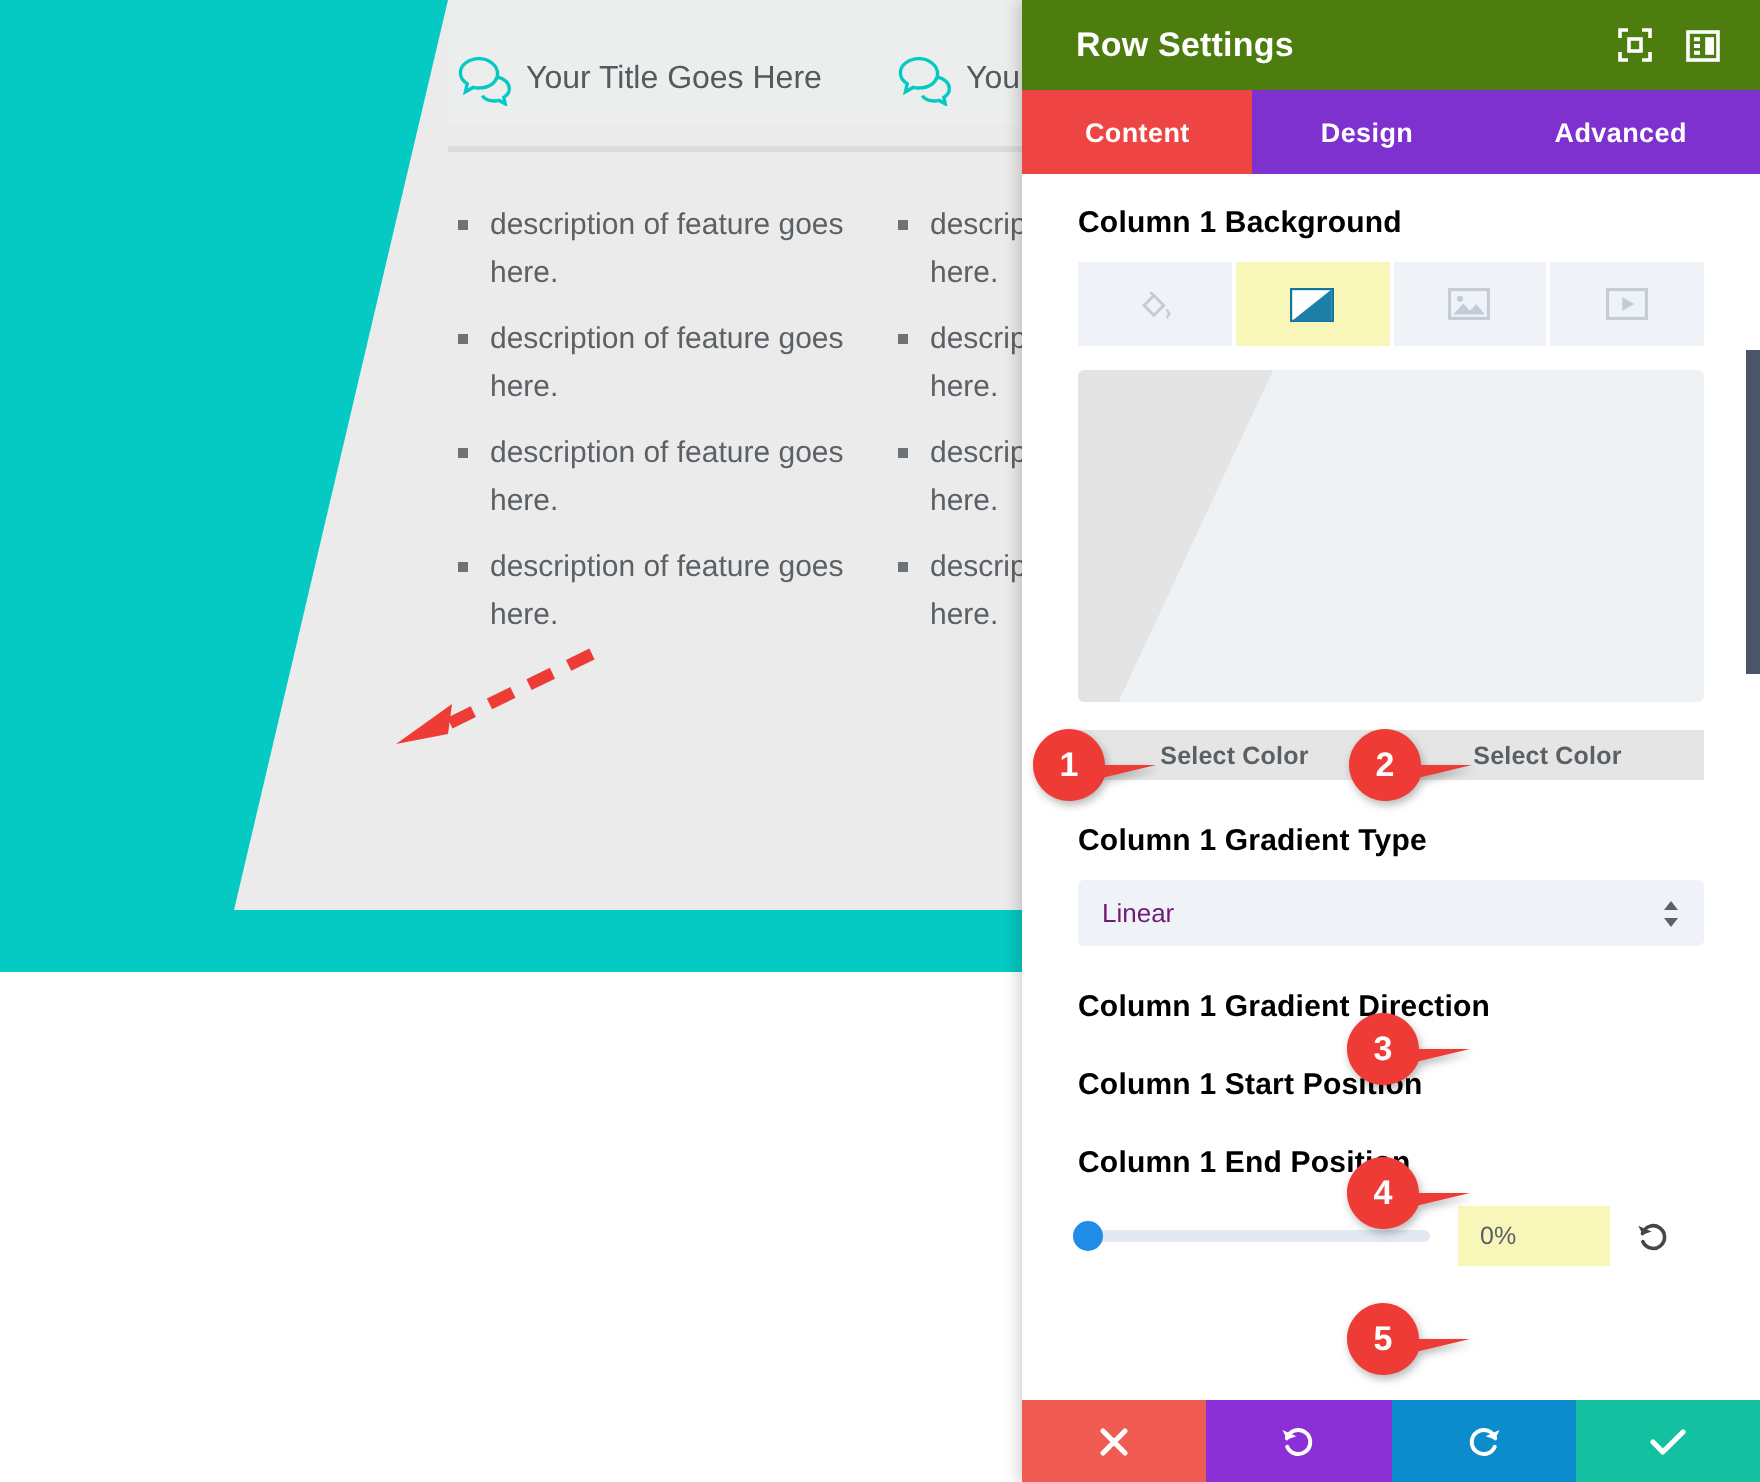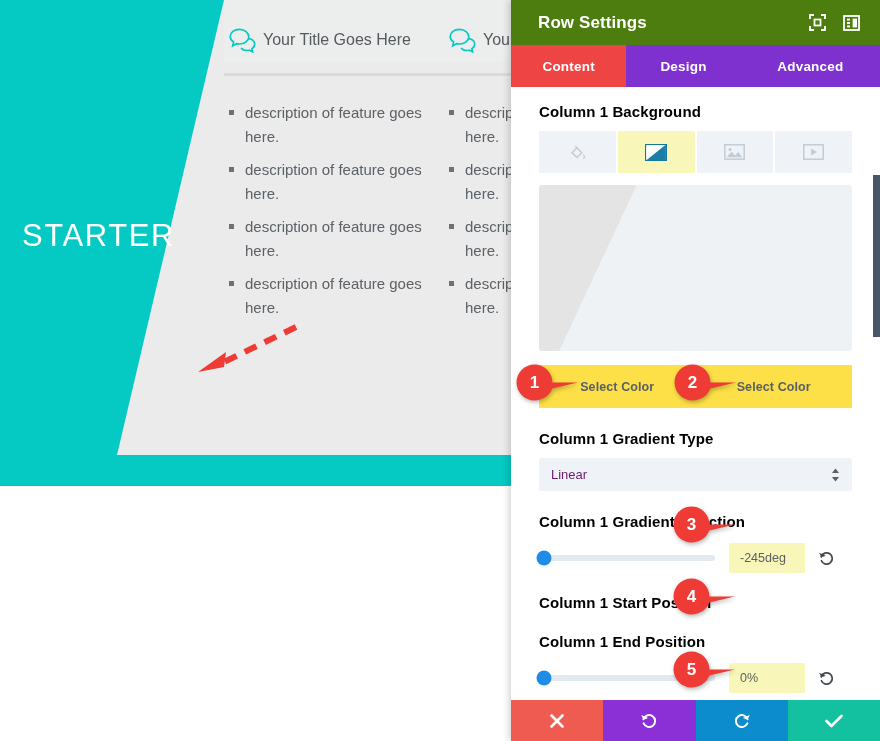"STARTER" div.starter-label { html: <div>STARTER</div> -> none }
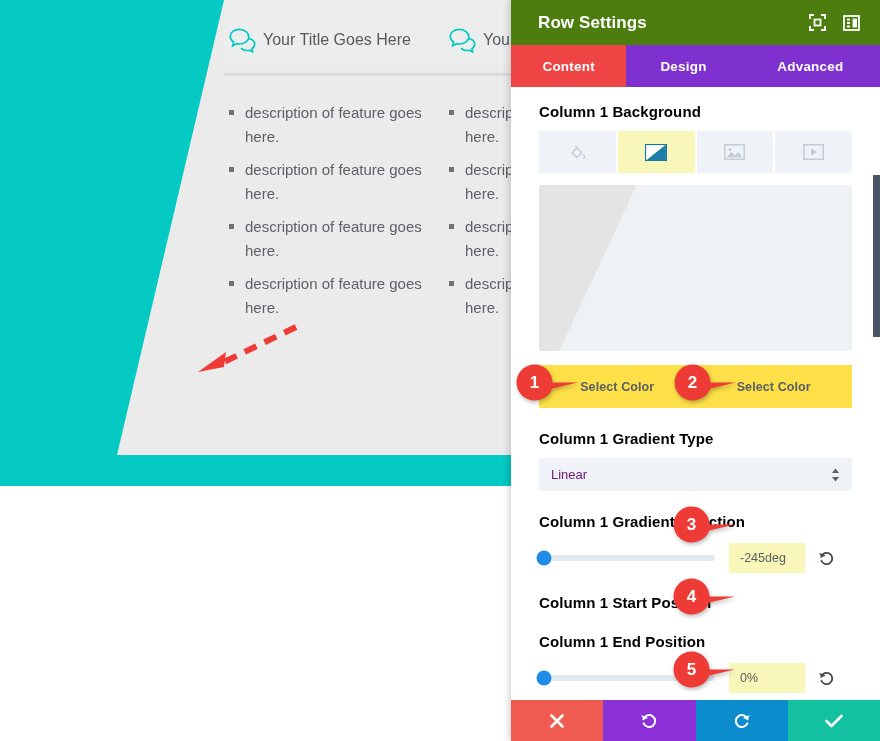"Select Color" .color-row { background: #fde047 -> #e5e5e5; height: 43px -> 25px }
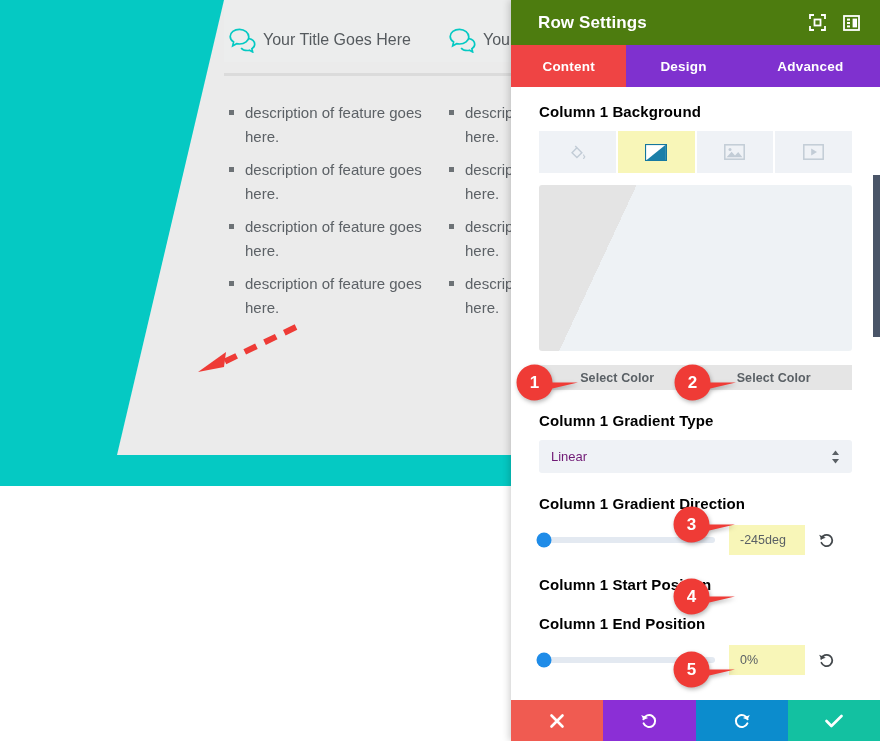"-245deg" div.slider-row { html: <div> <div> <span></span> </div> <div>-245deg</div> <span> <svg> <path></path> <path></path> </svg> </span> </div> -> none }
